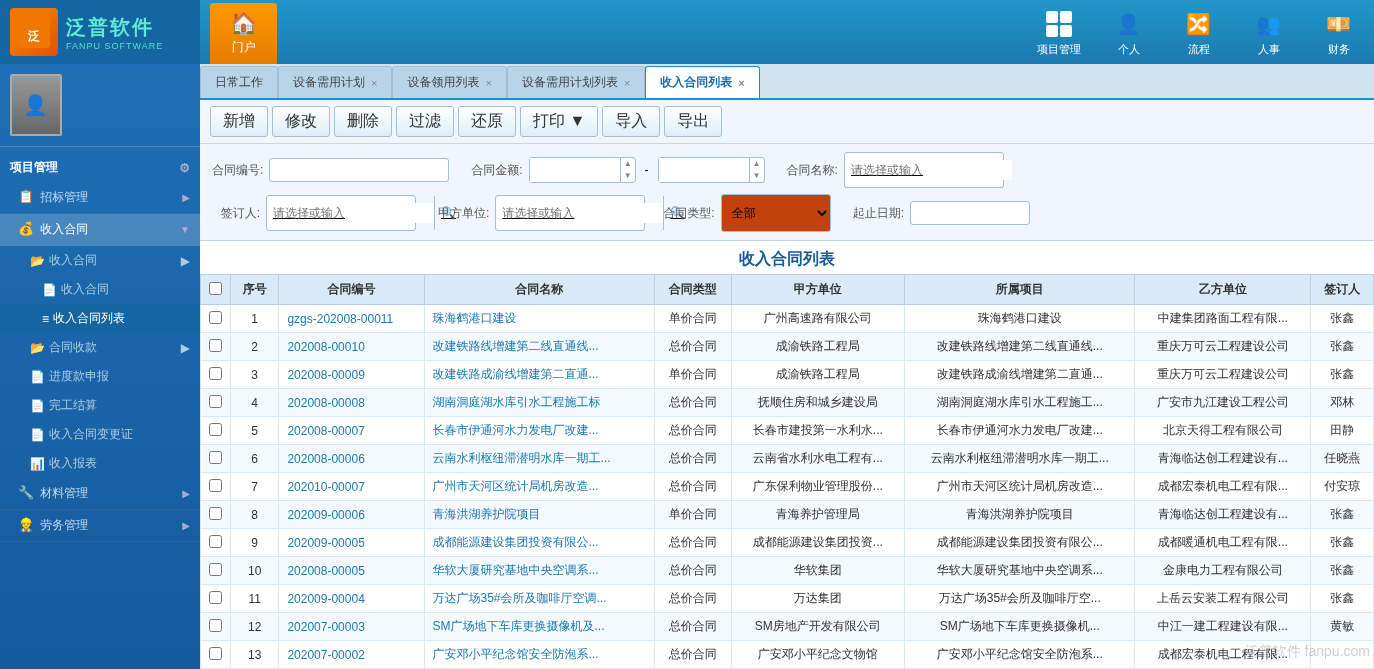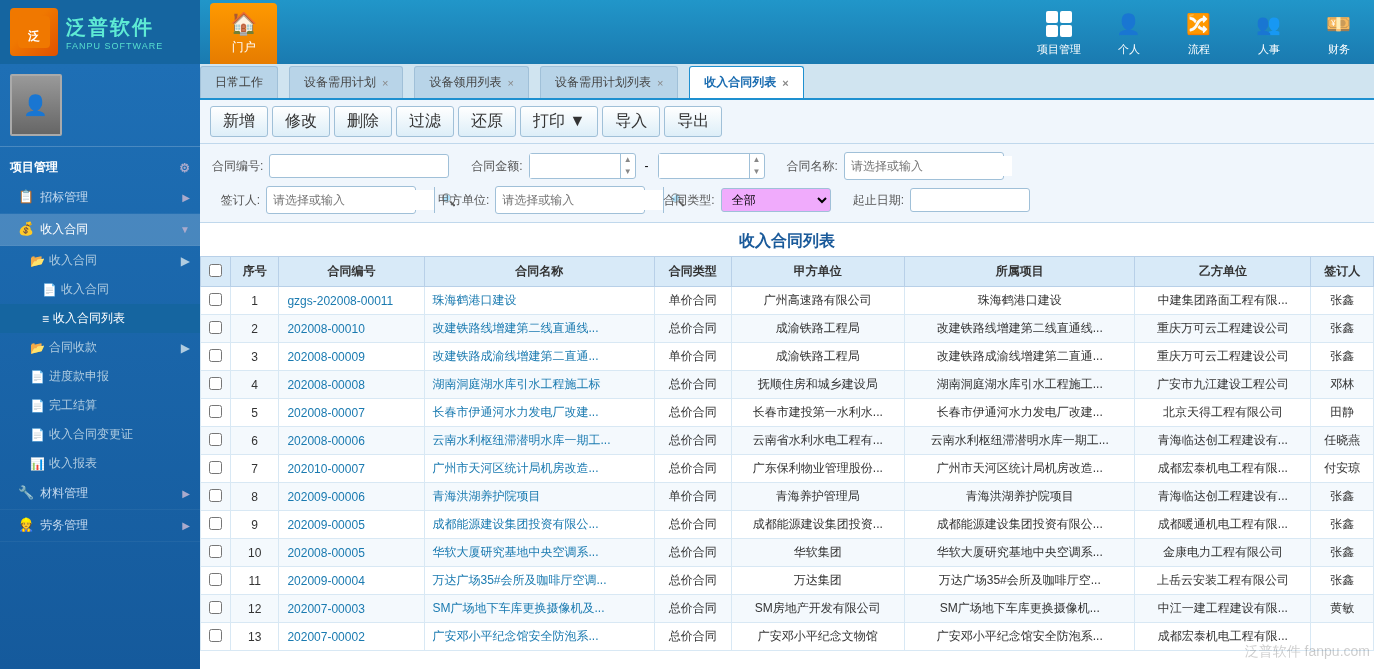"日常工作" .tab { margin-right: 11px -> 0 }
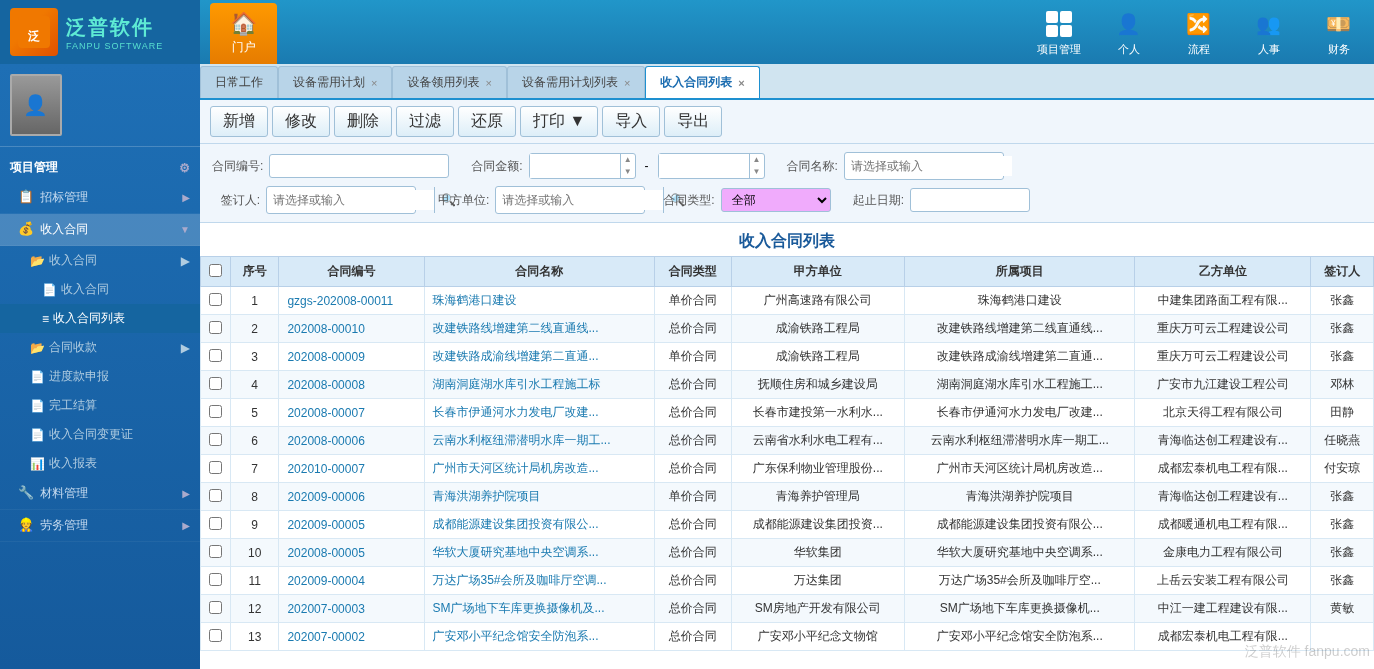"请选择或输入" .filter-combo { height: 28px -> 36px; text-decoration: none -> underline }
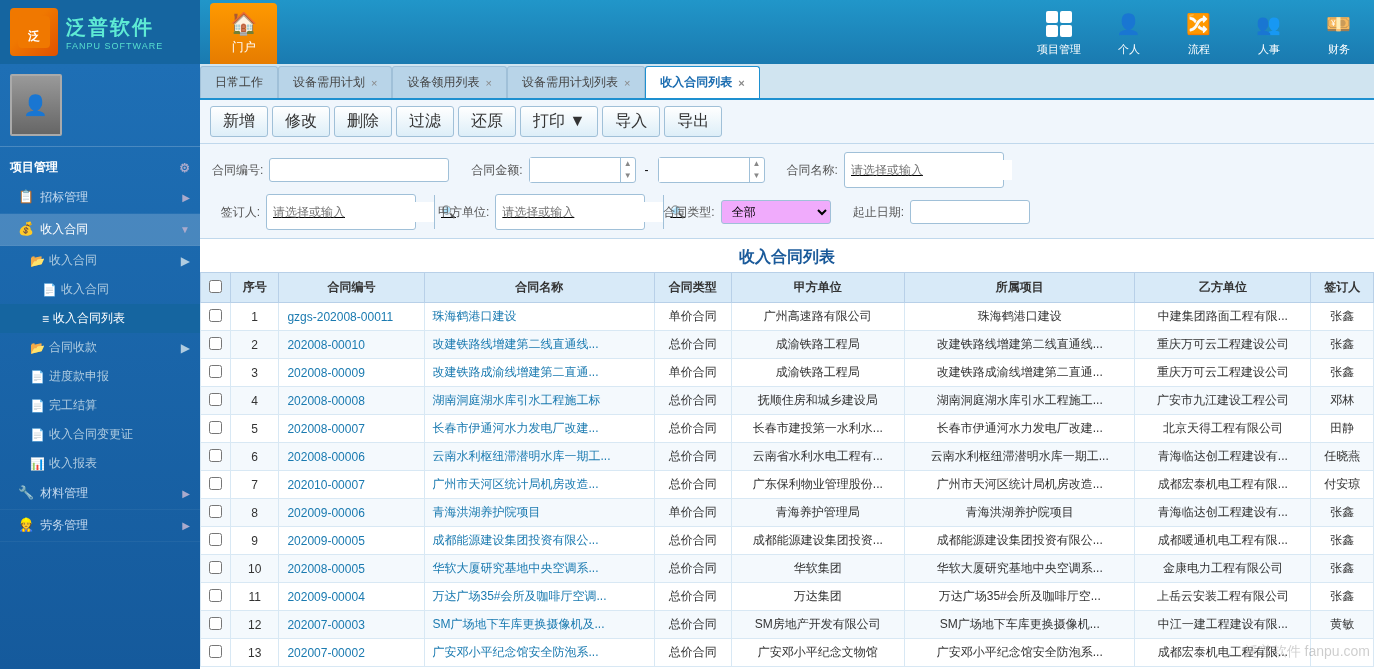"全部" .filter-select { background: #f0abfc -> #c2410c; height: 24px -> 38px }
